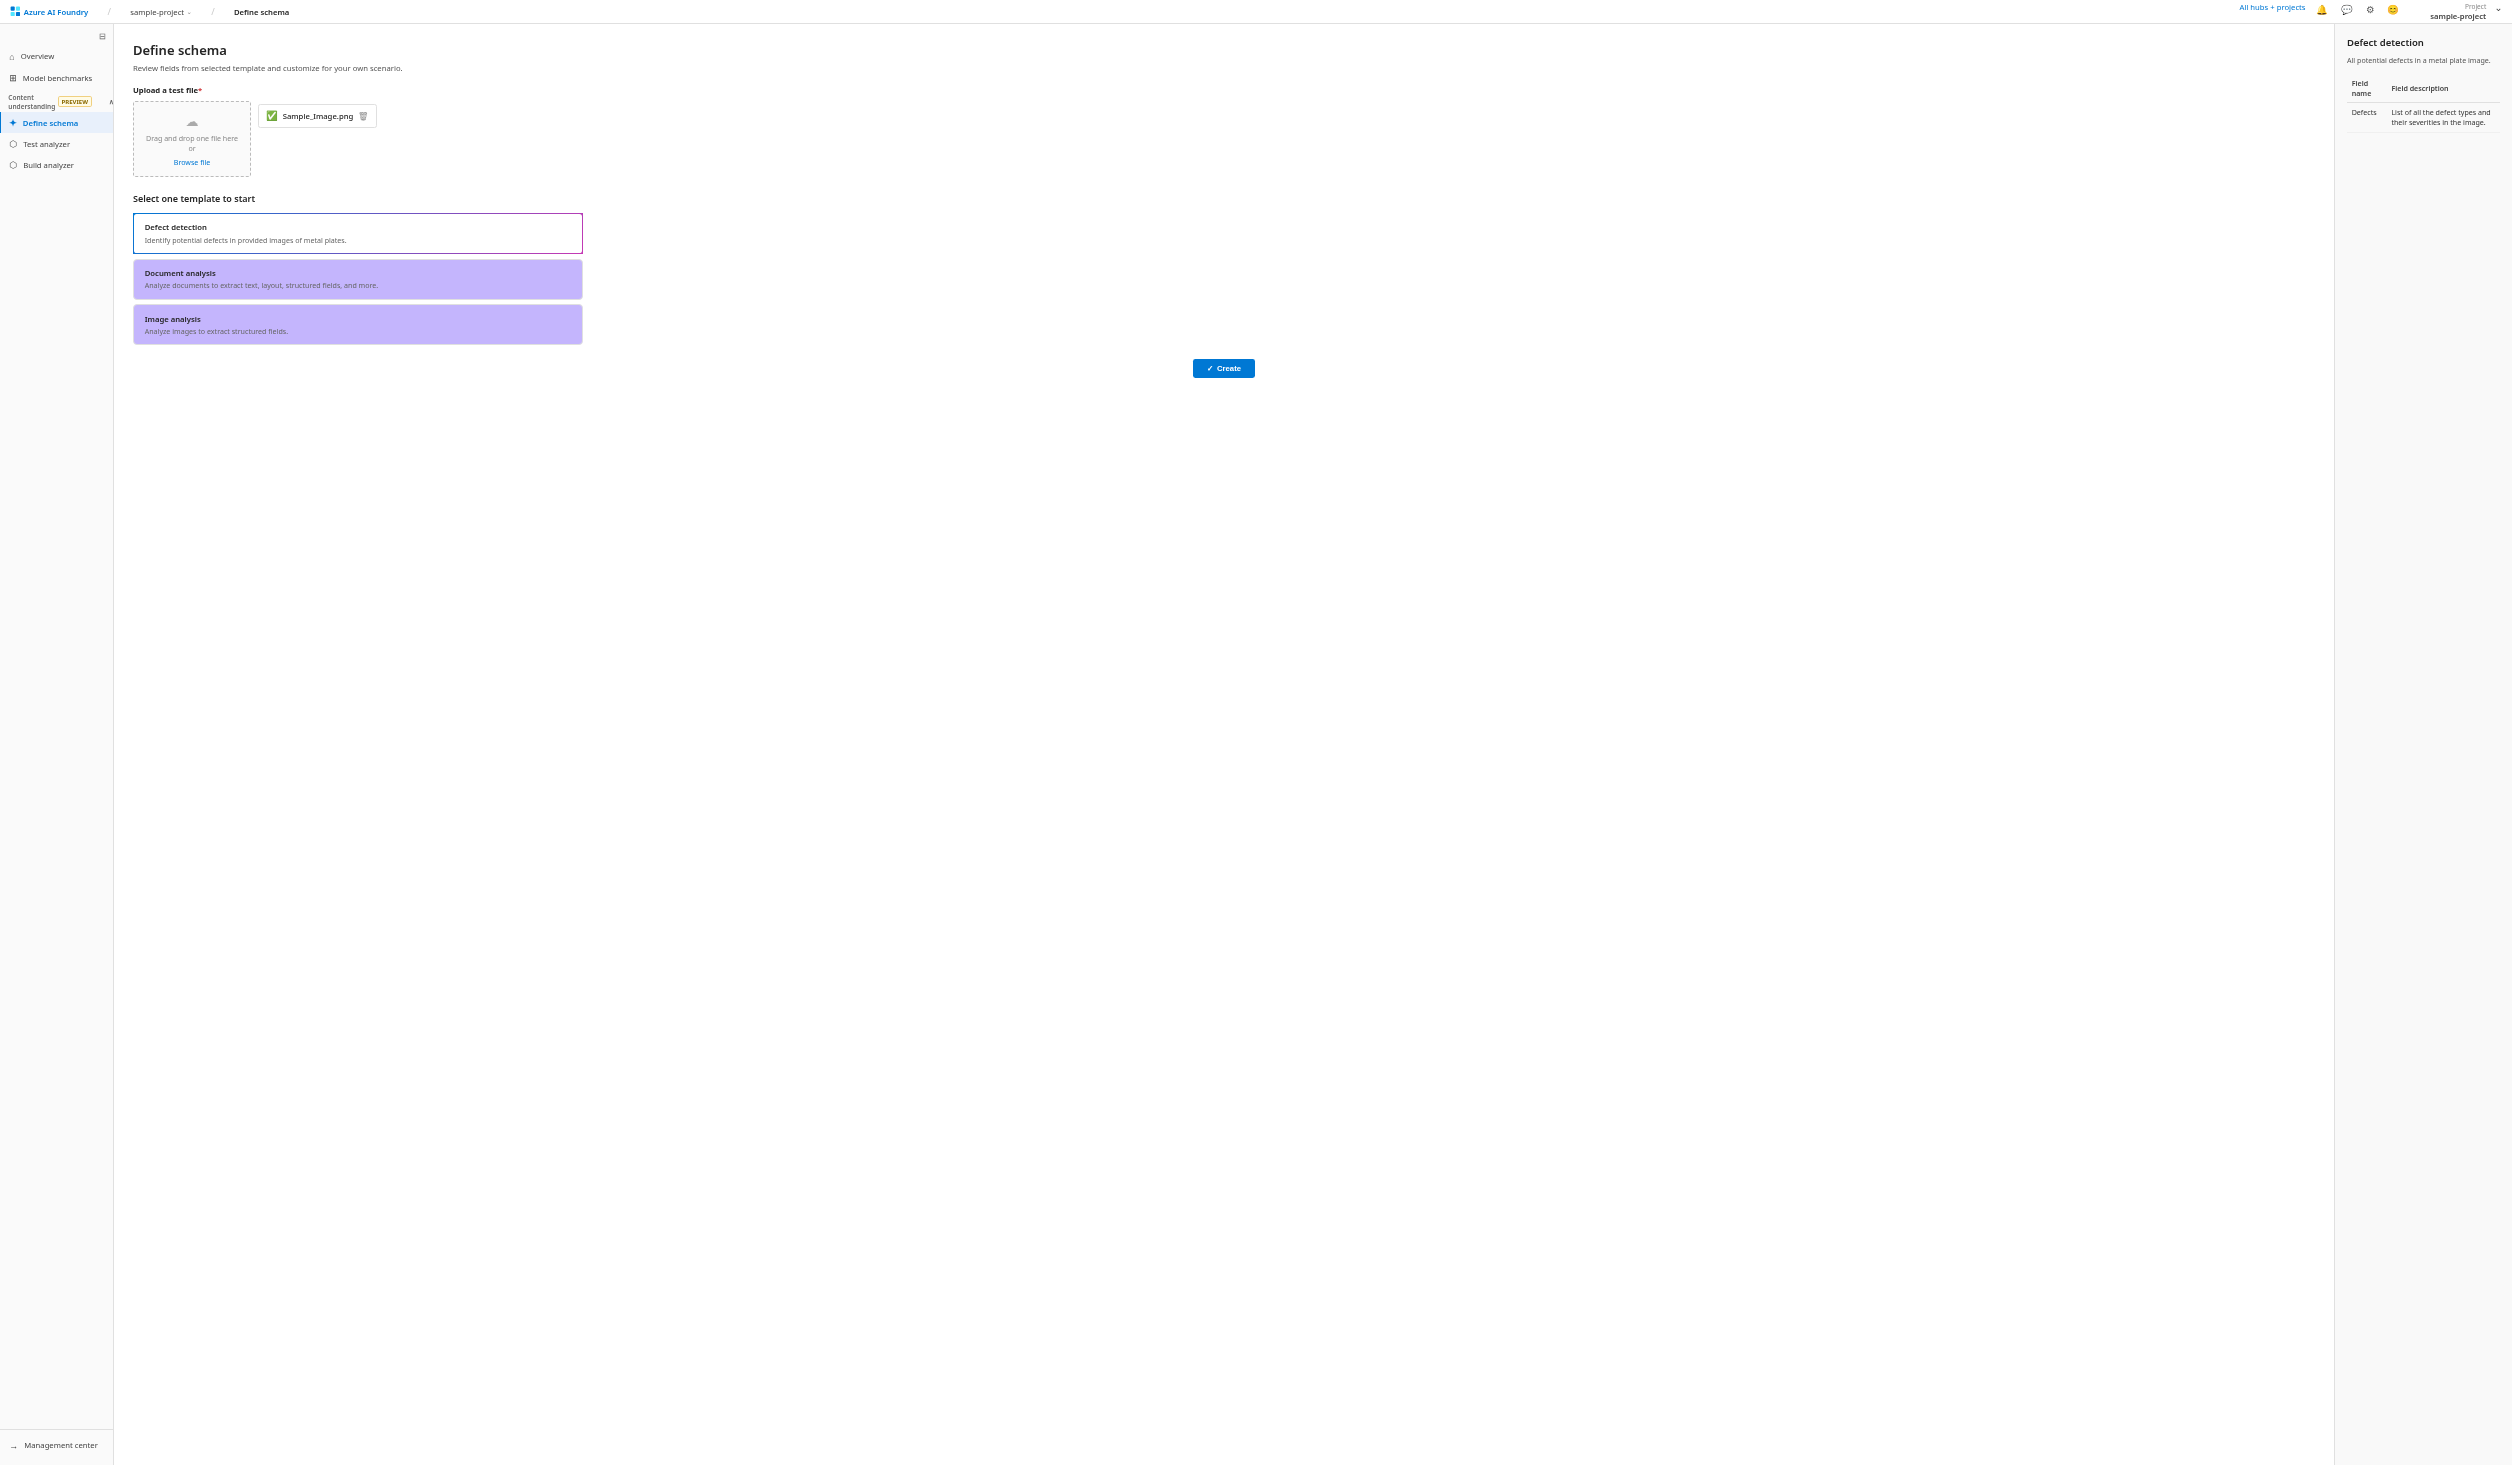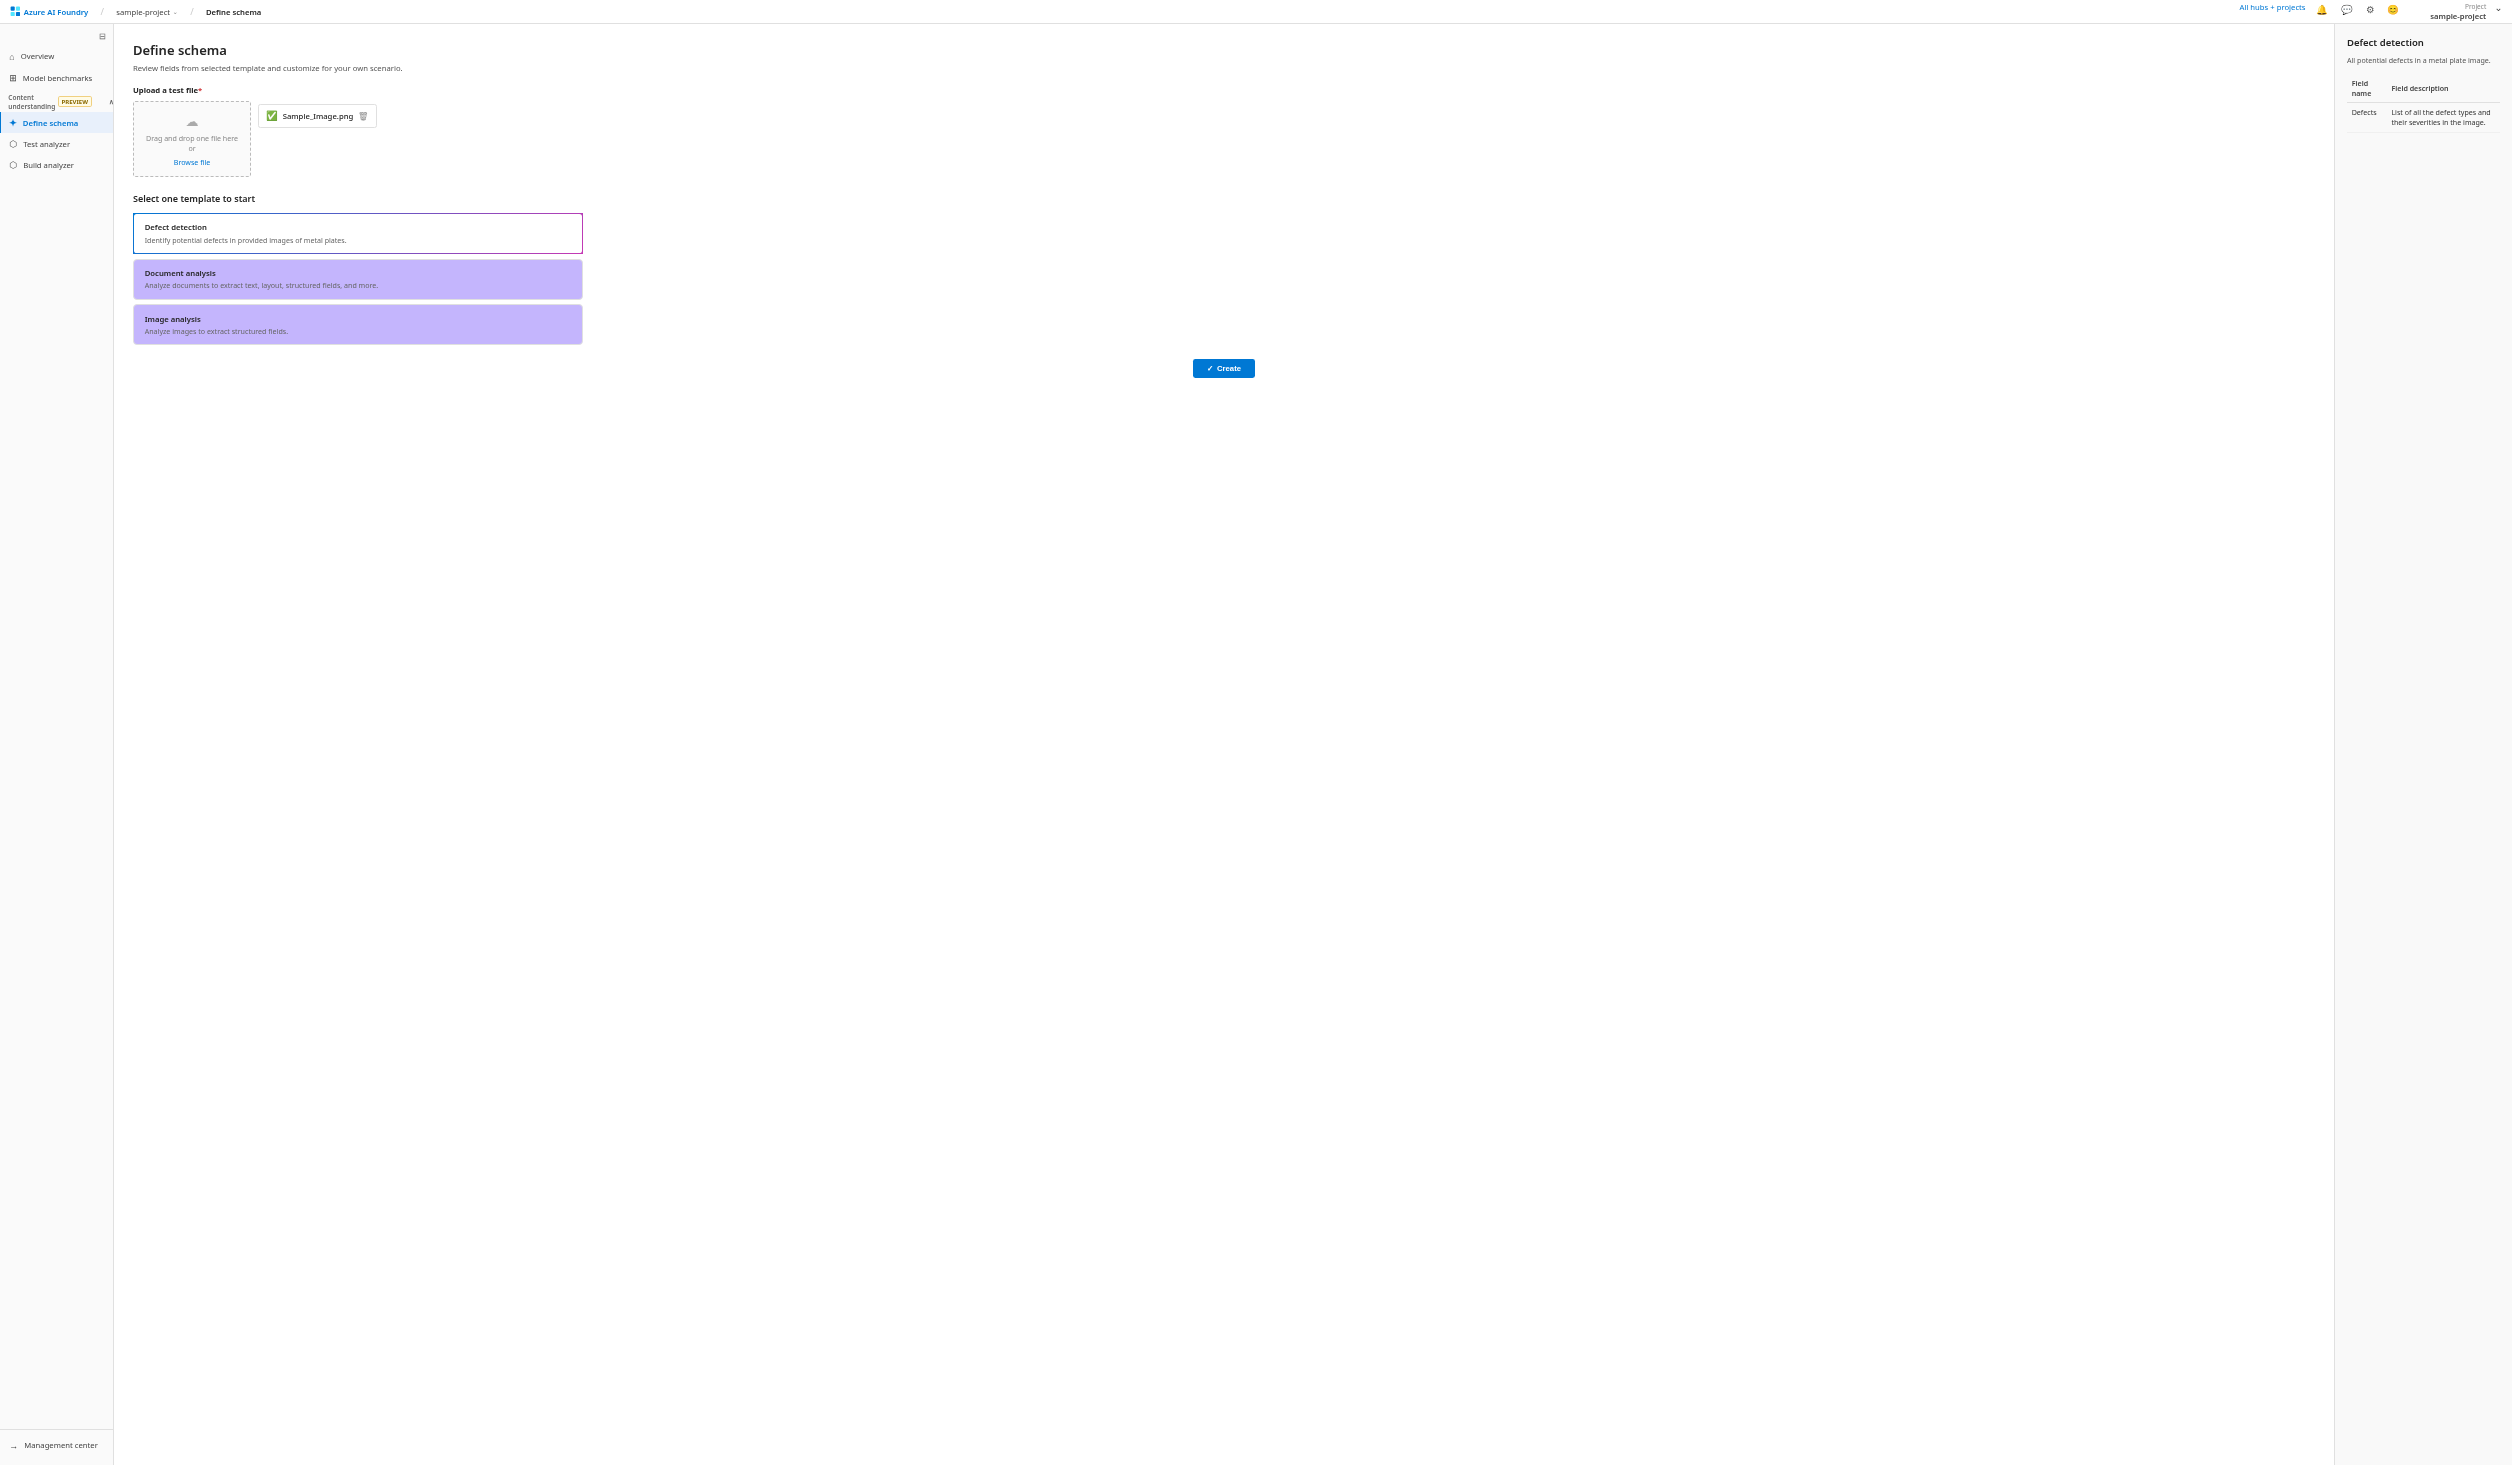"Azure AI Foundry" .topnav { gap: 11px -> 18px }
